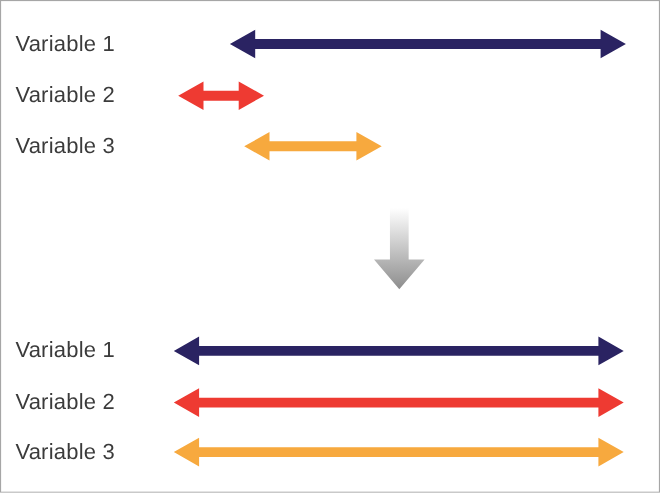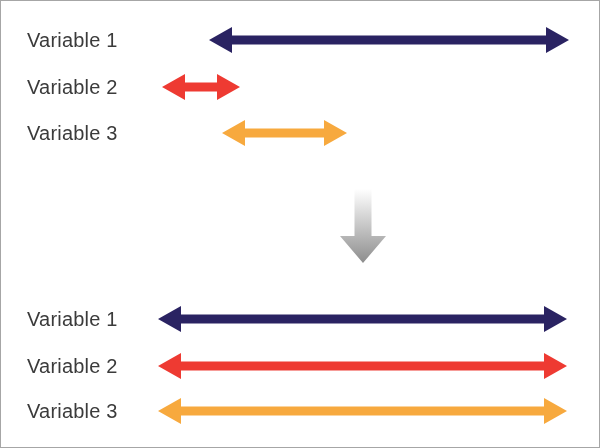"Variable 1" .var-label { left: 26px -> 13px }
